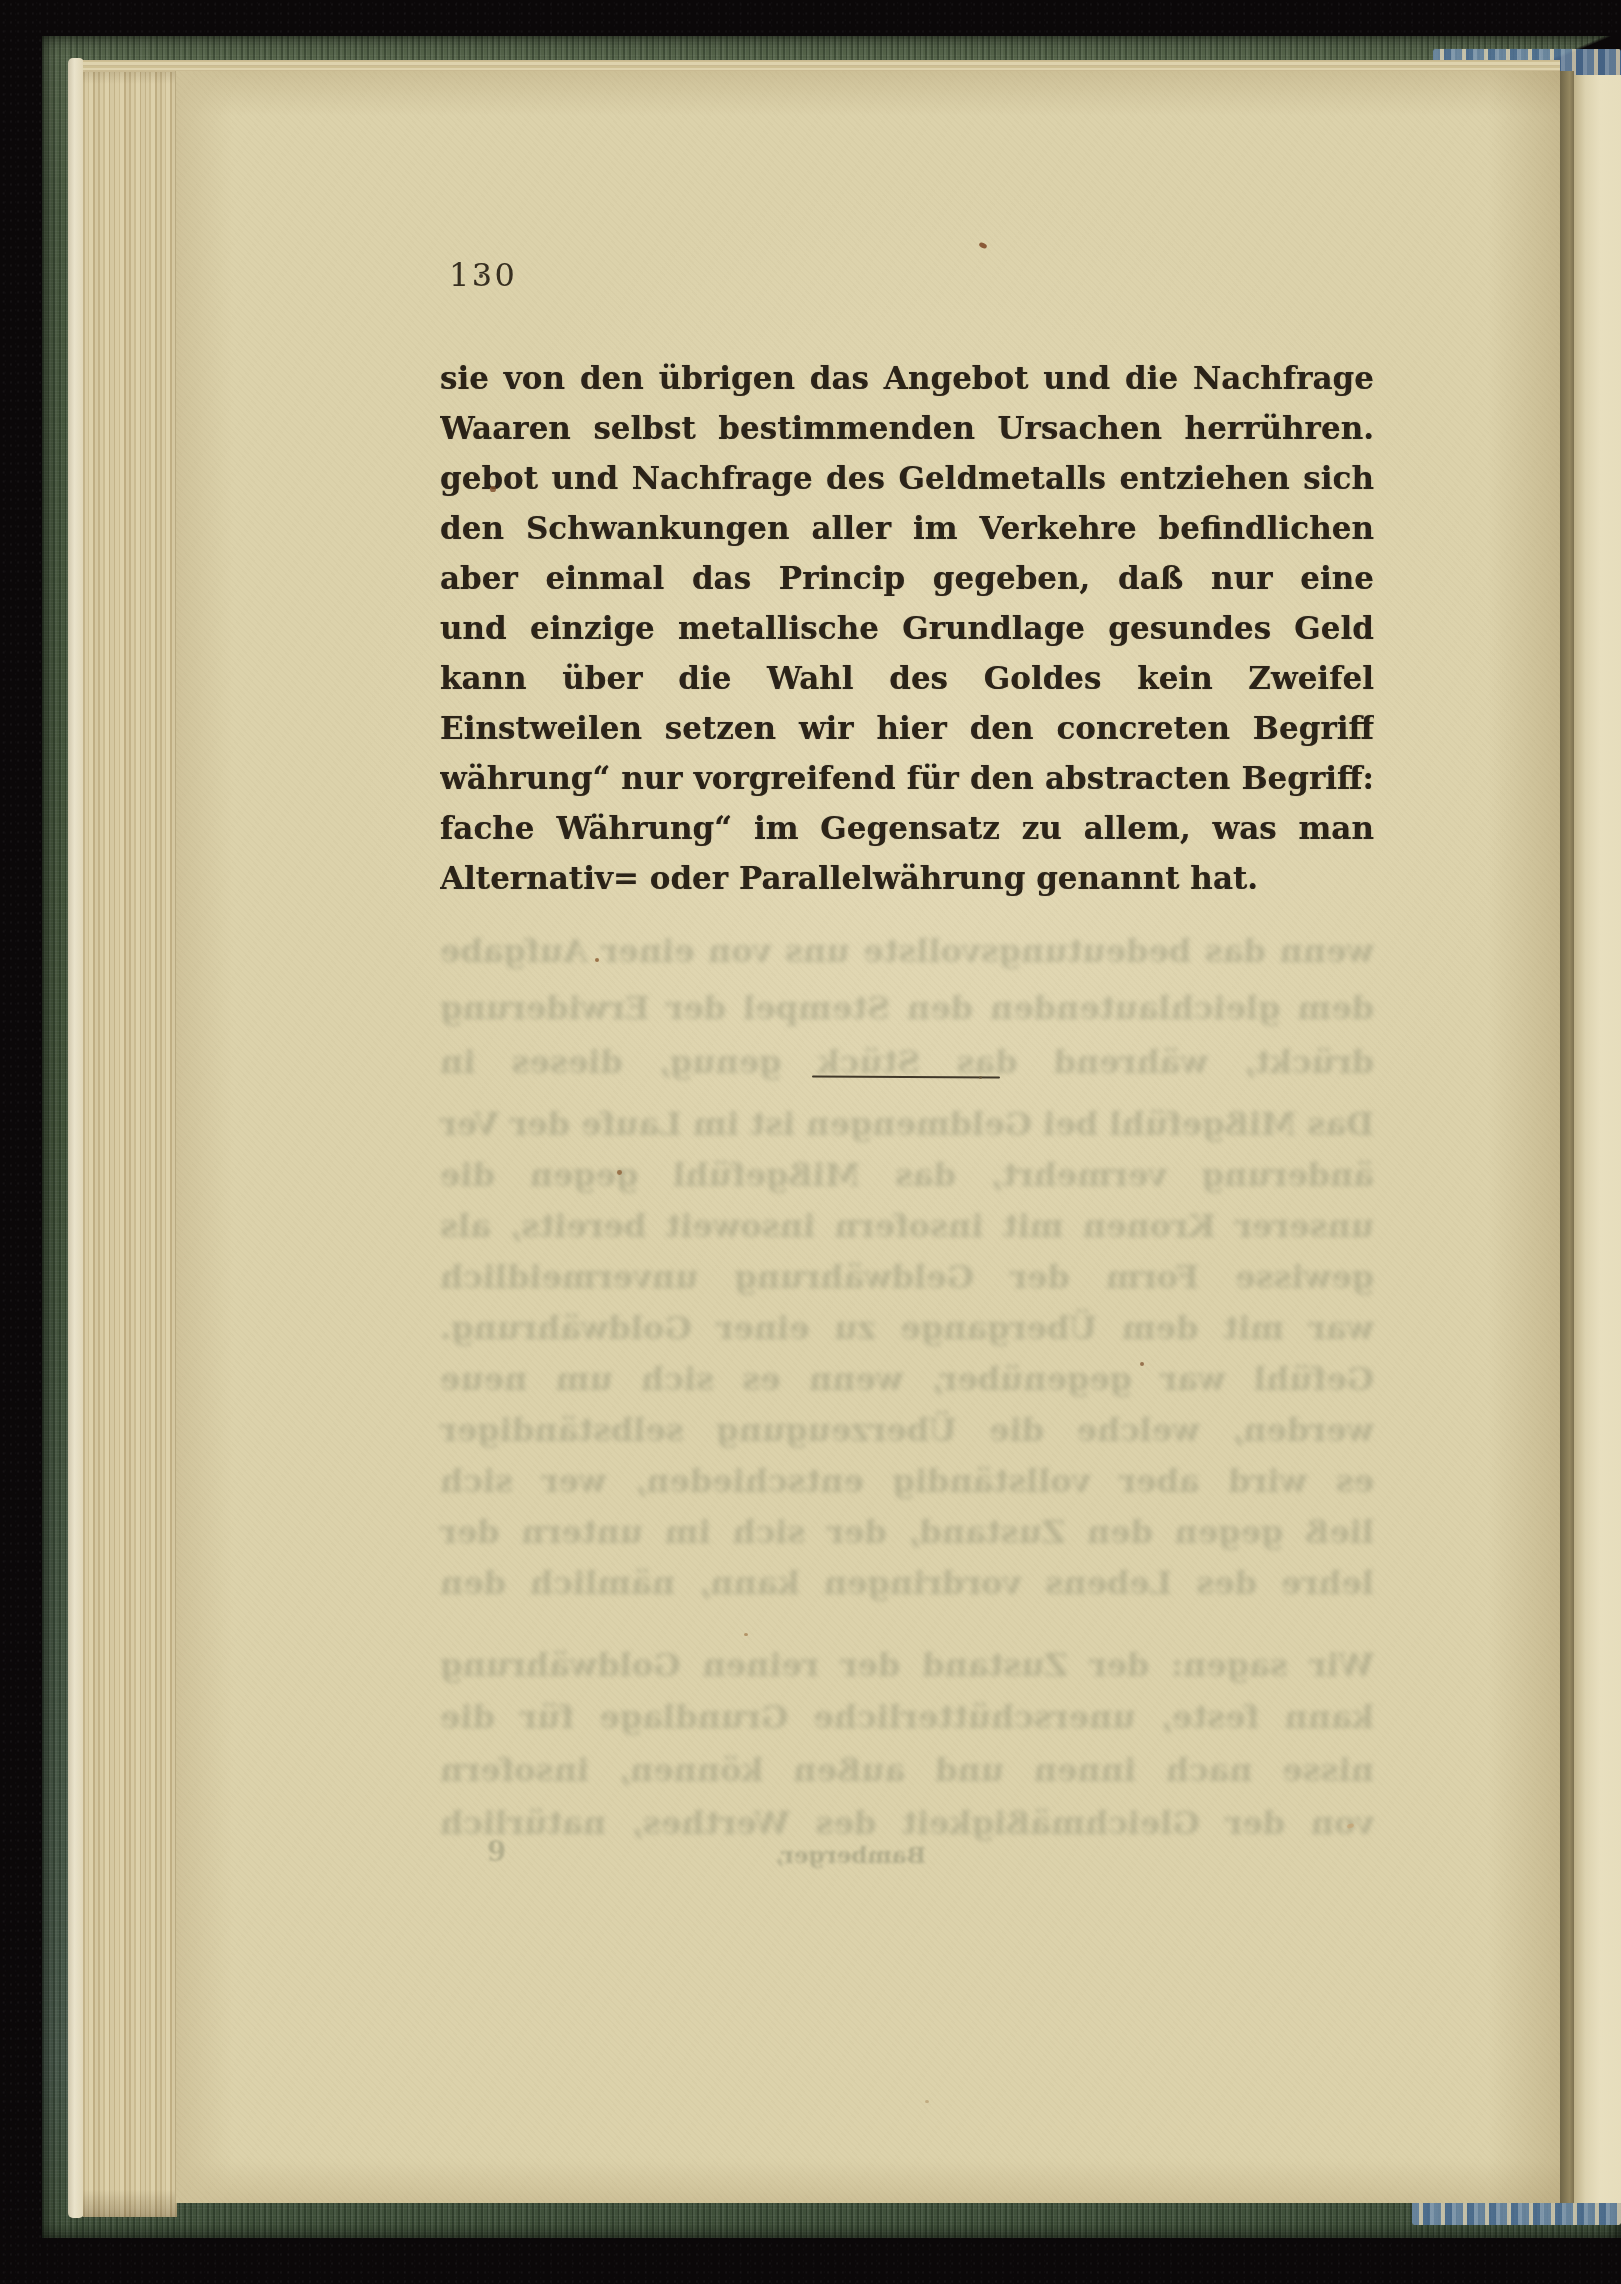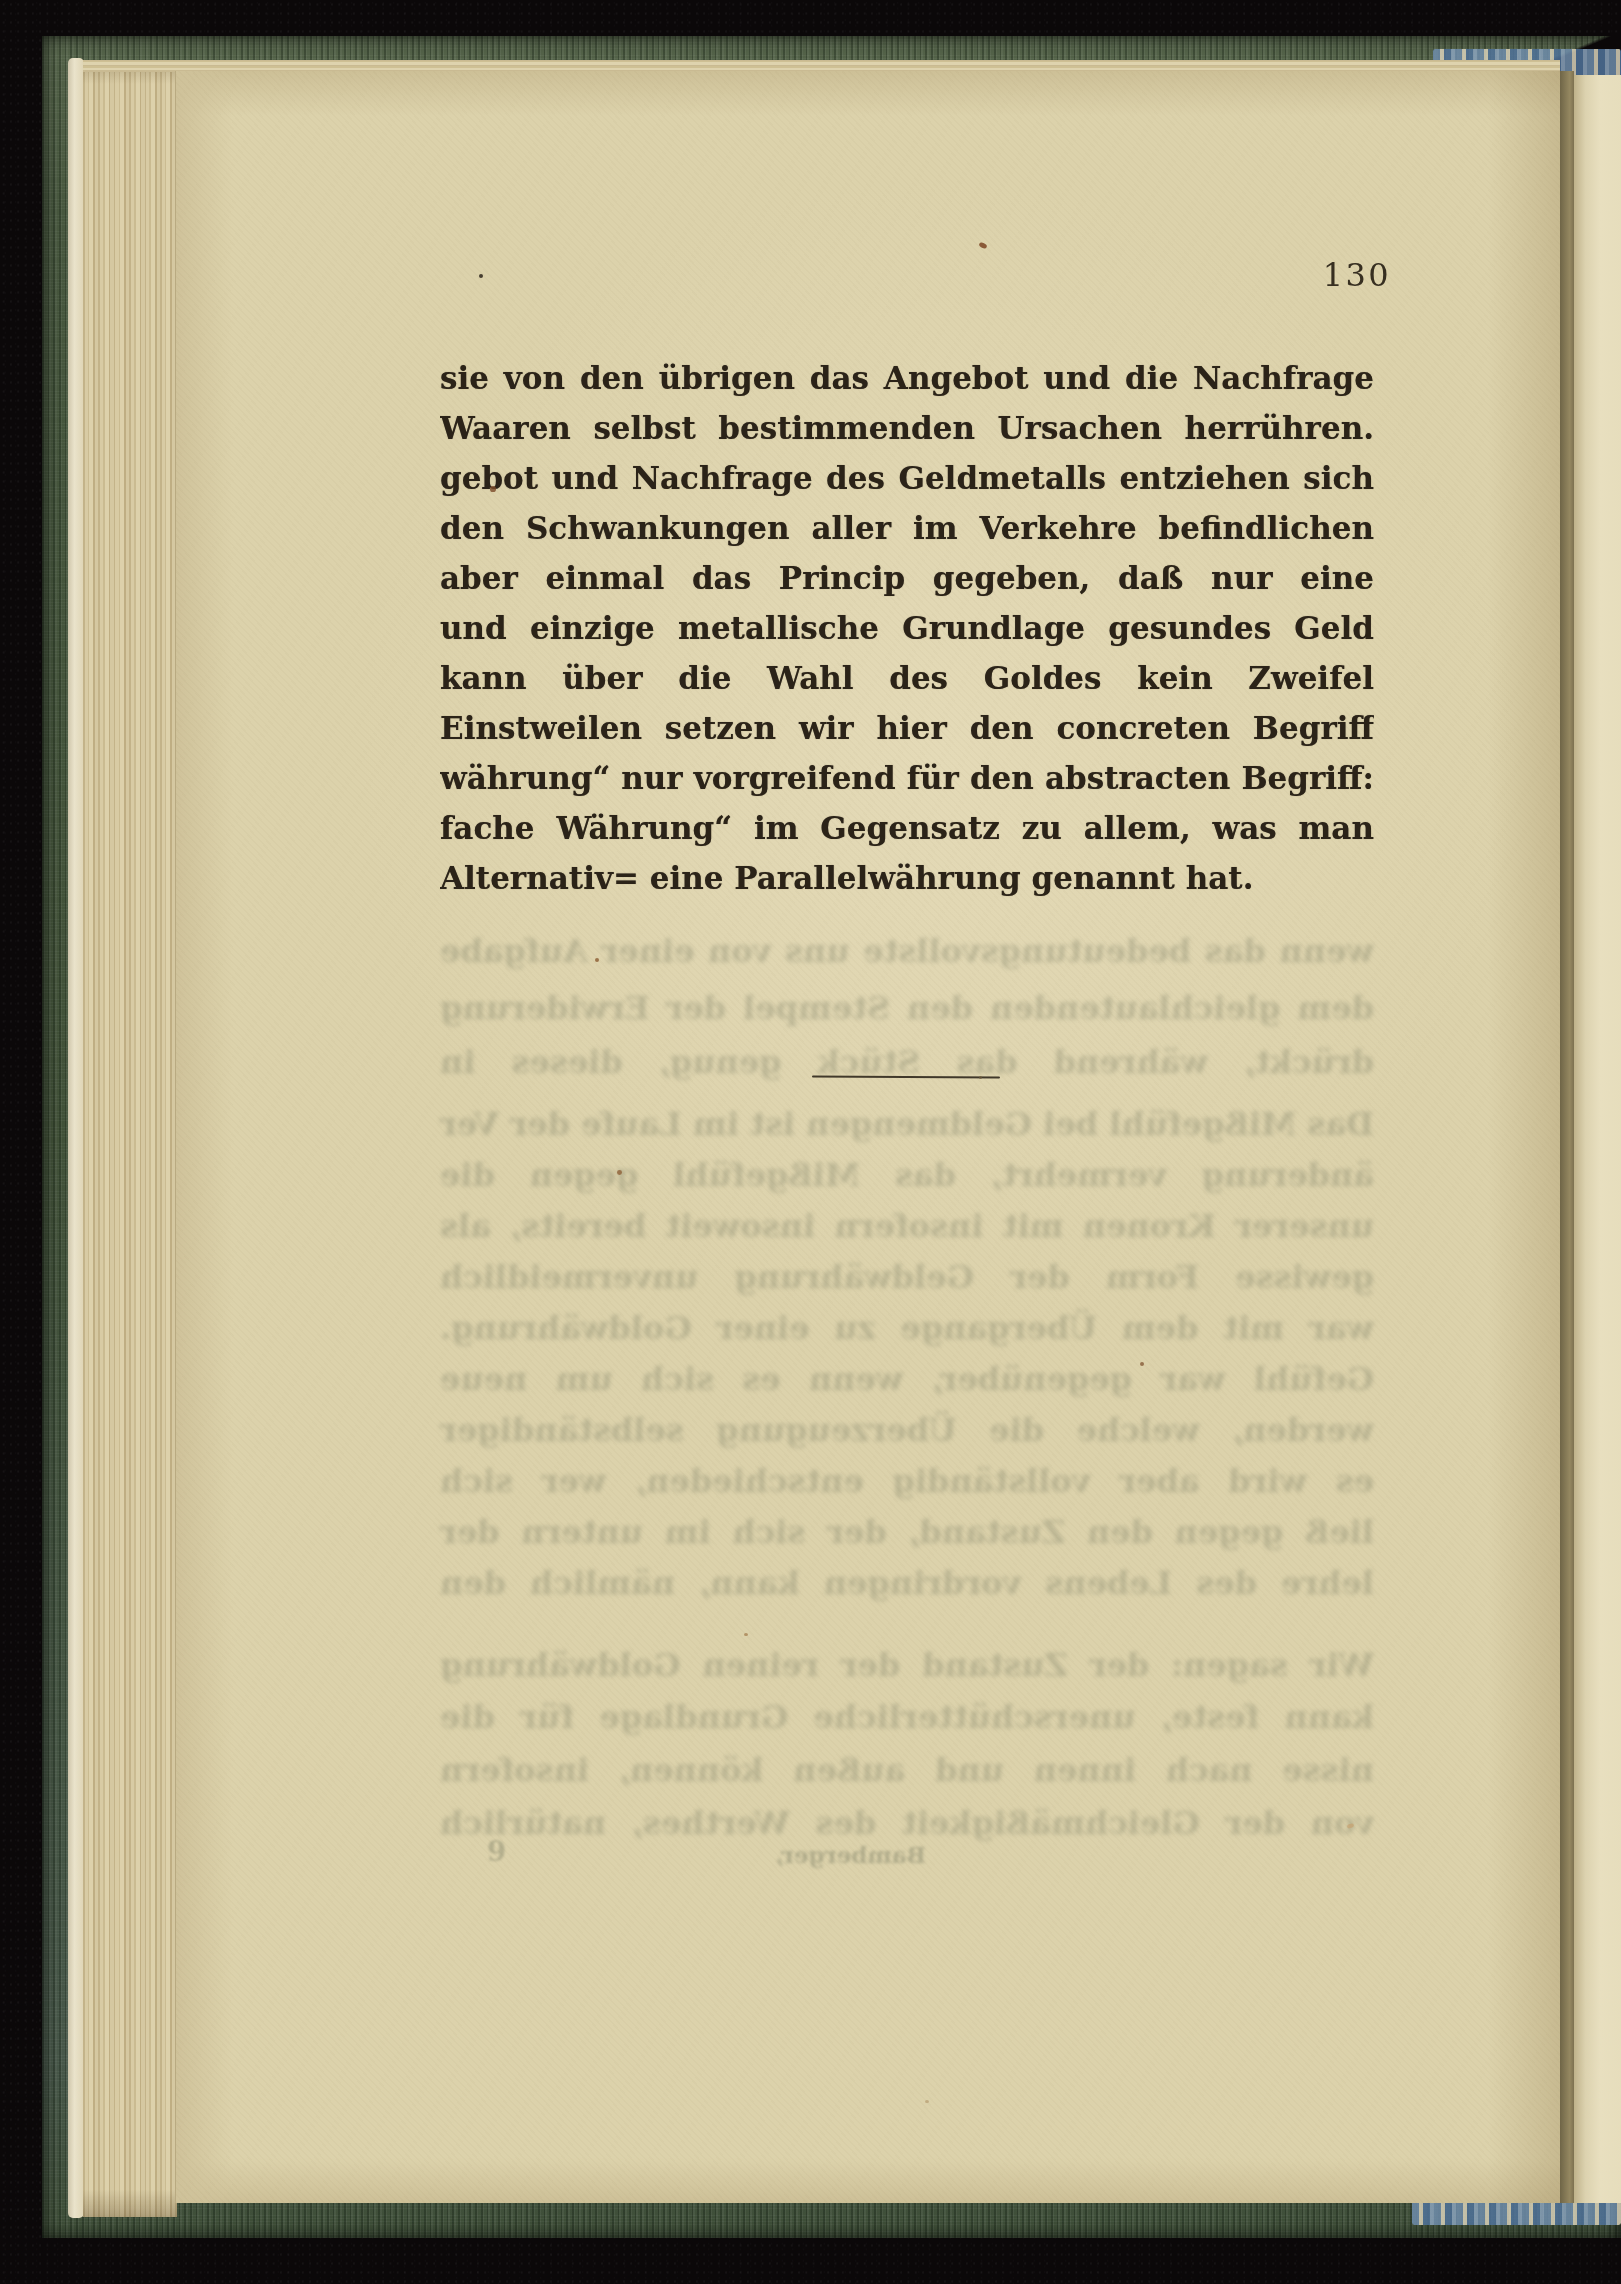"130" .page-number { left: 281px -> 273px; text-align: right -> left }
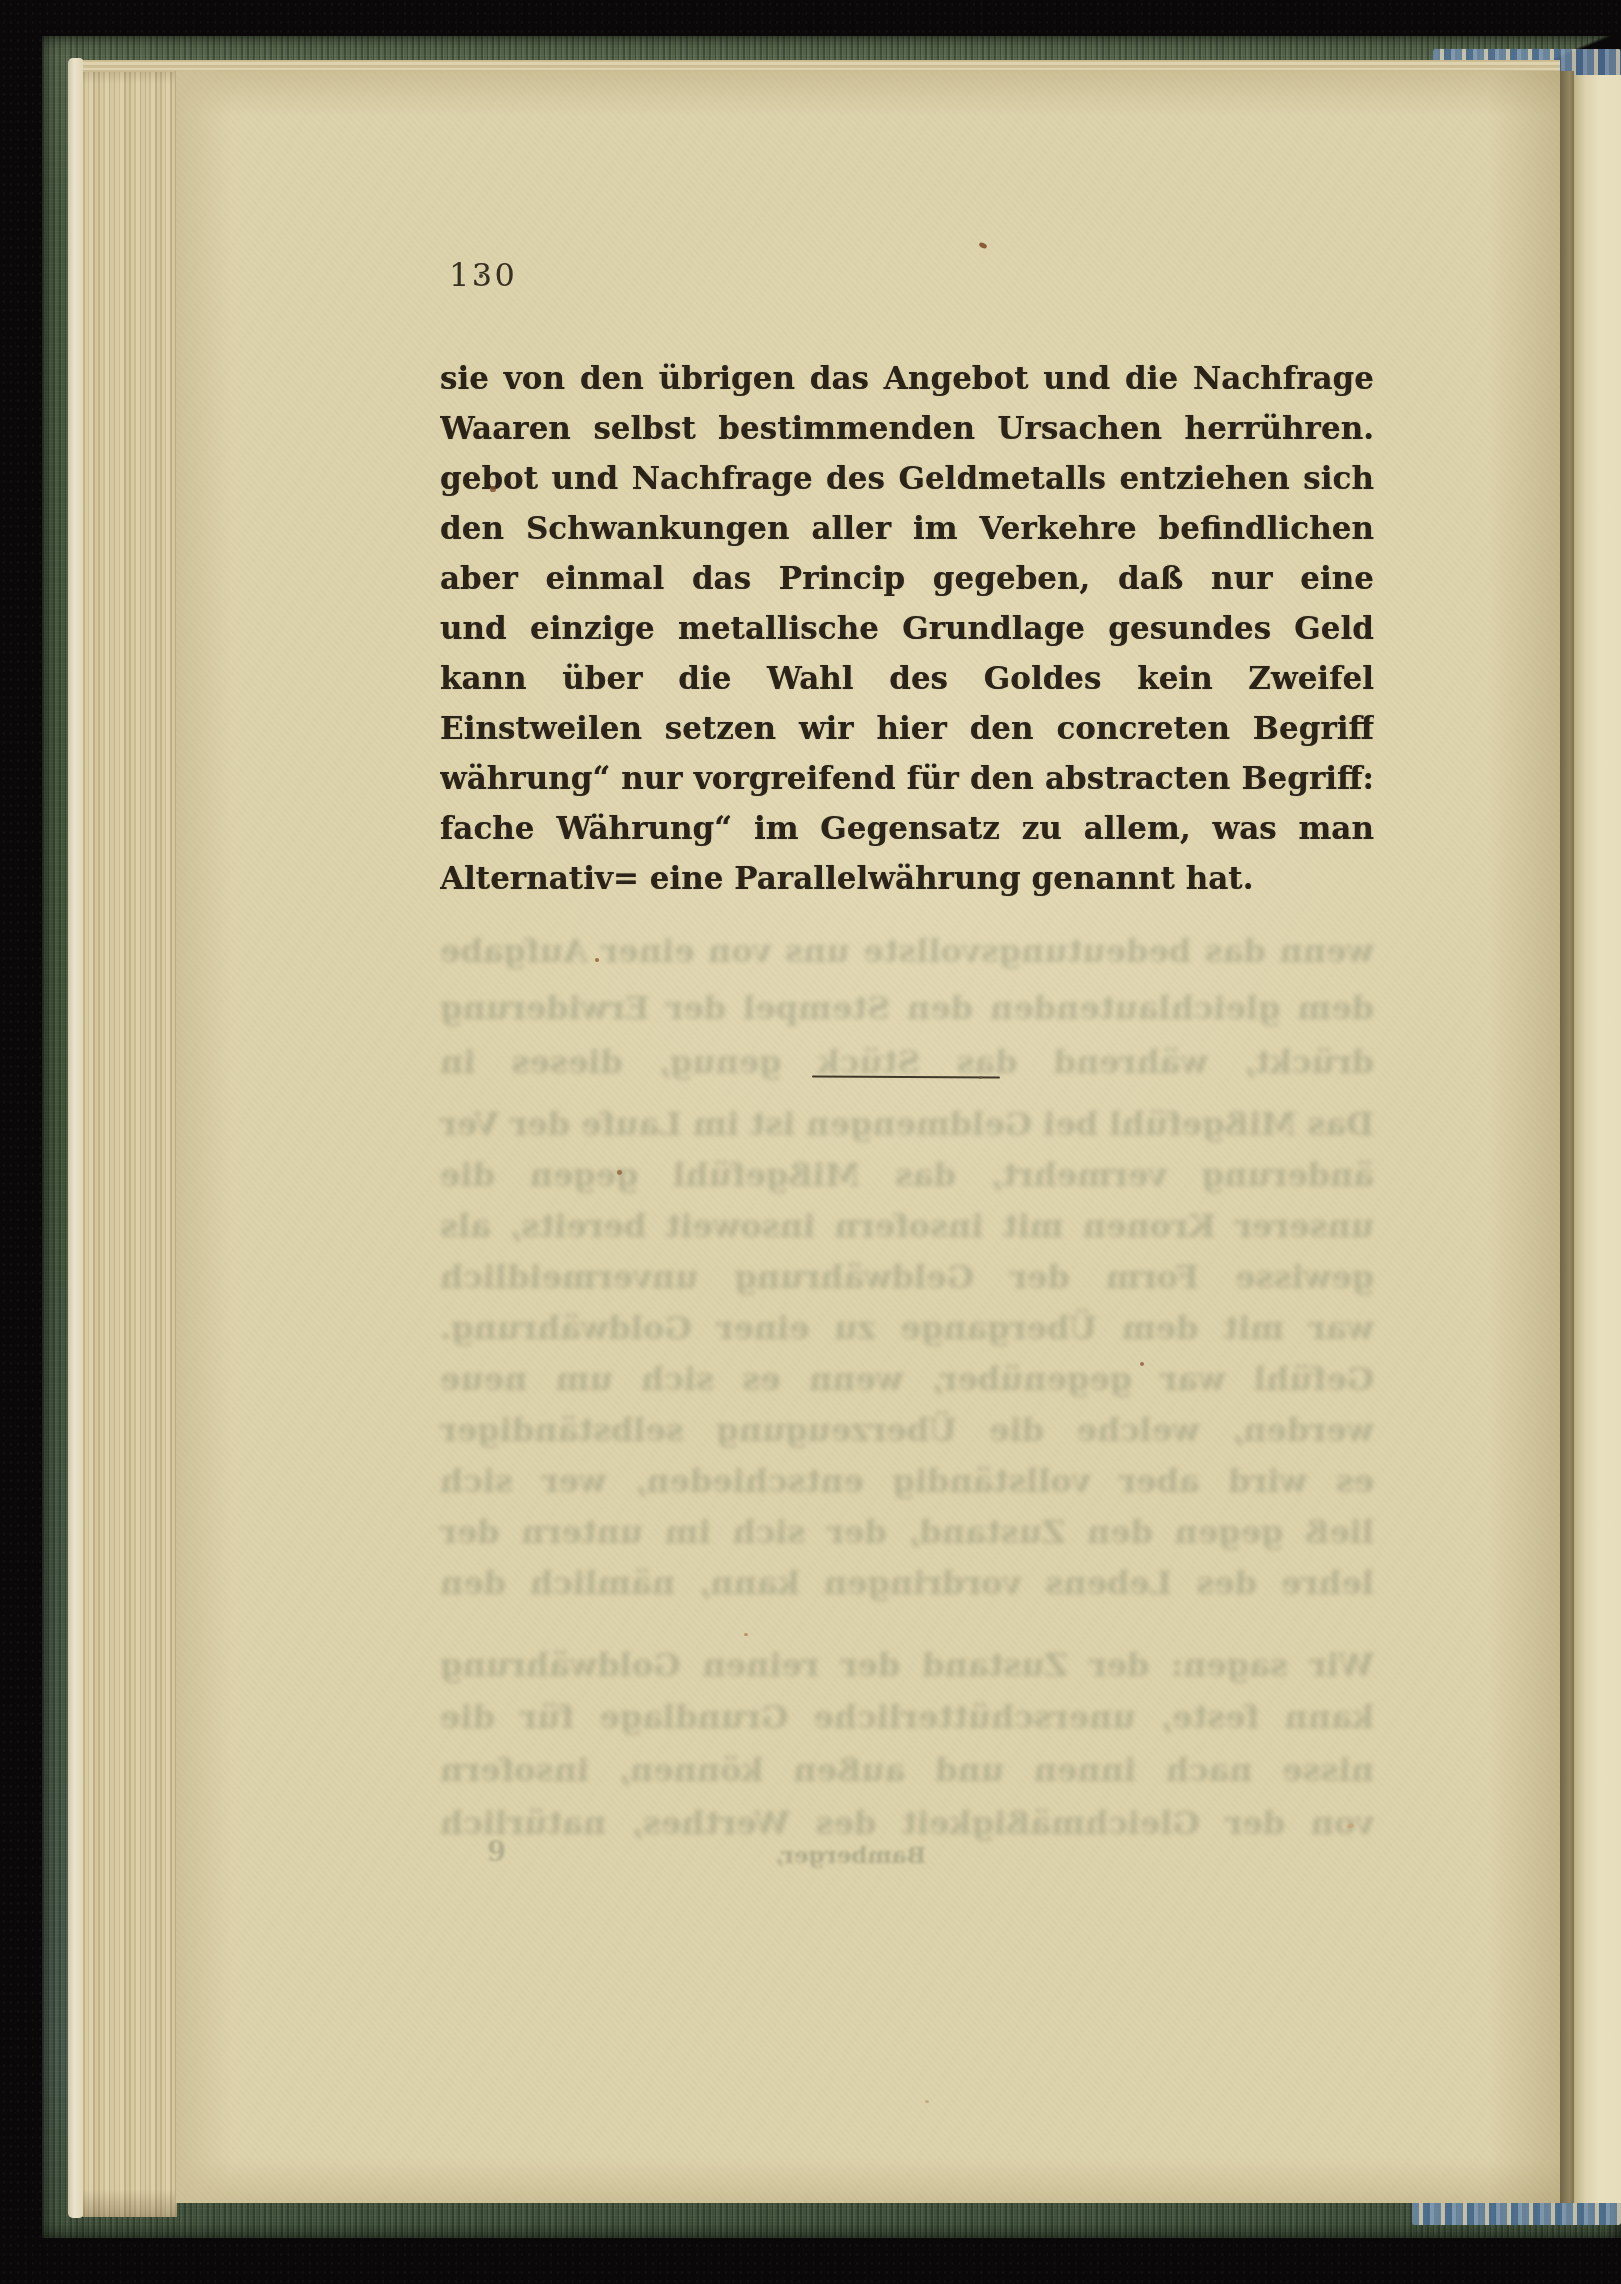"Alternativ= eine Parallelwährung genannt" div.tl { text: eine -> oder }
